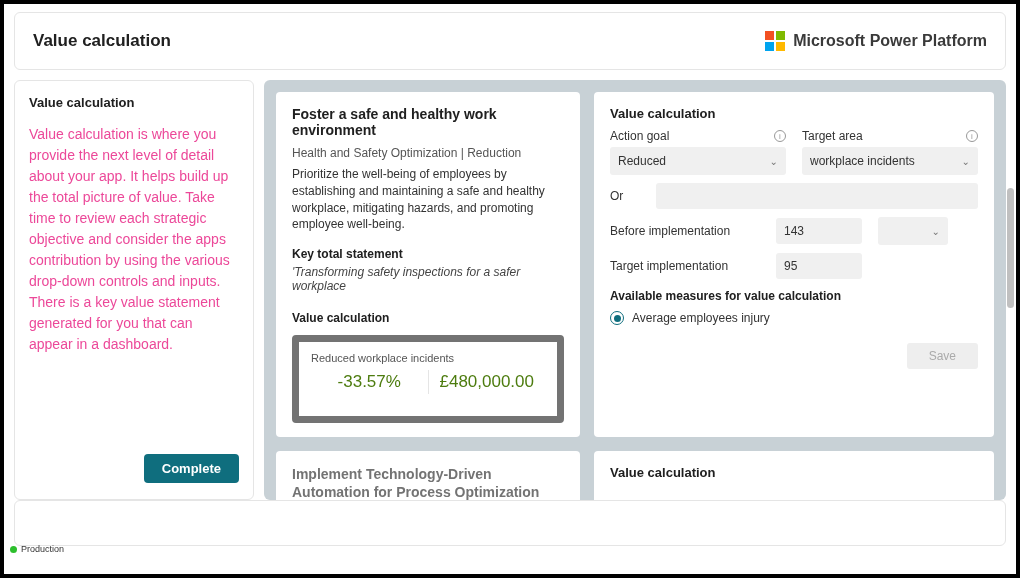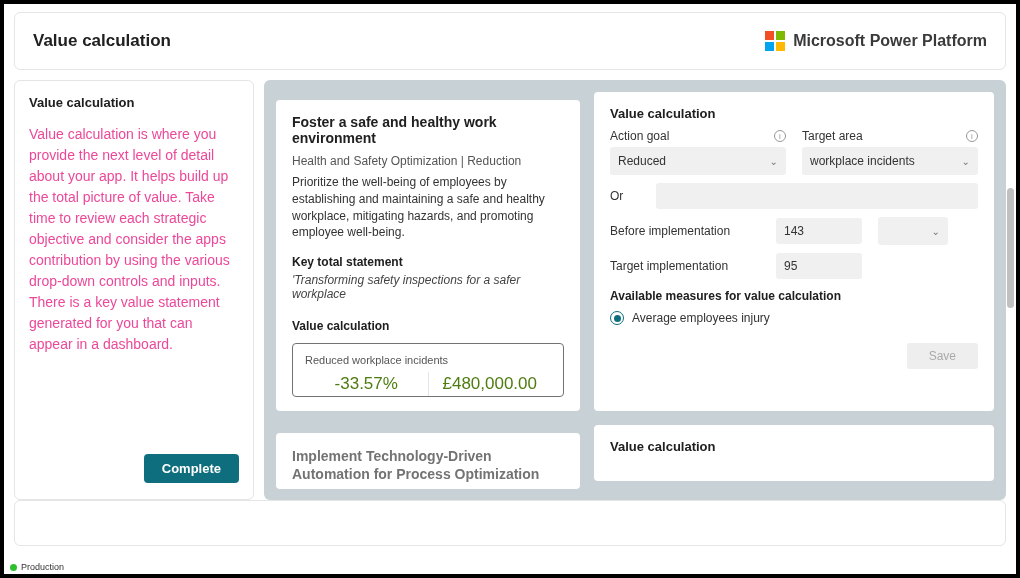"Foster a safe and healthy" .left-card { margin-top: 8px -> none }
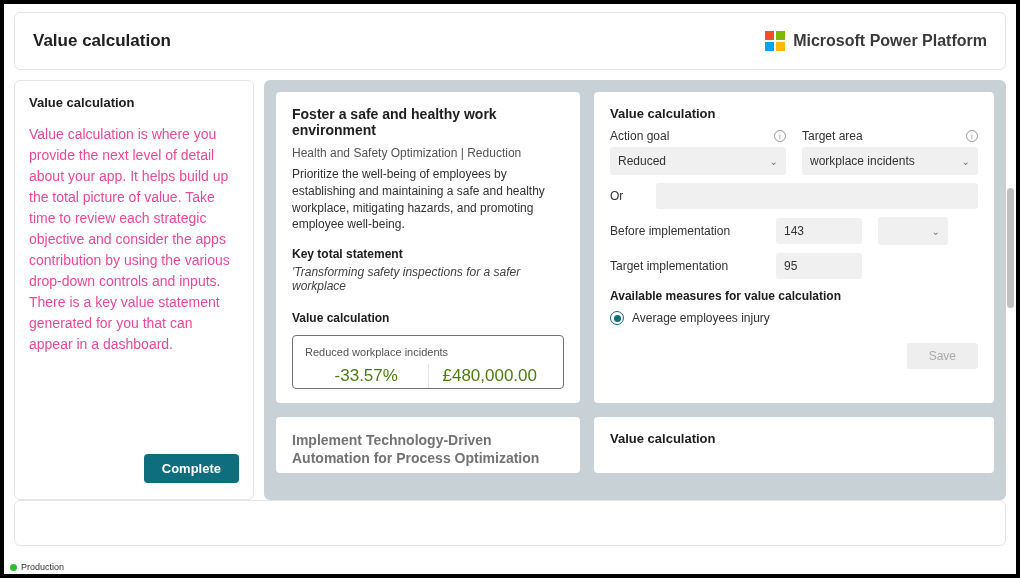"Reduced workplace incidents" .vc-box { border: 1px solid #737373 -> 7px solid #737373; padding: 10px 12px 0 -> 10px 12px 22px }
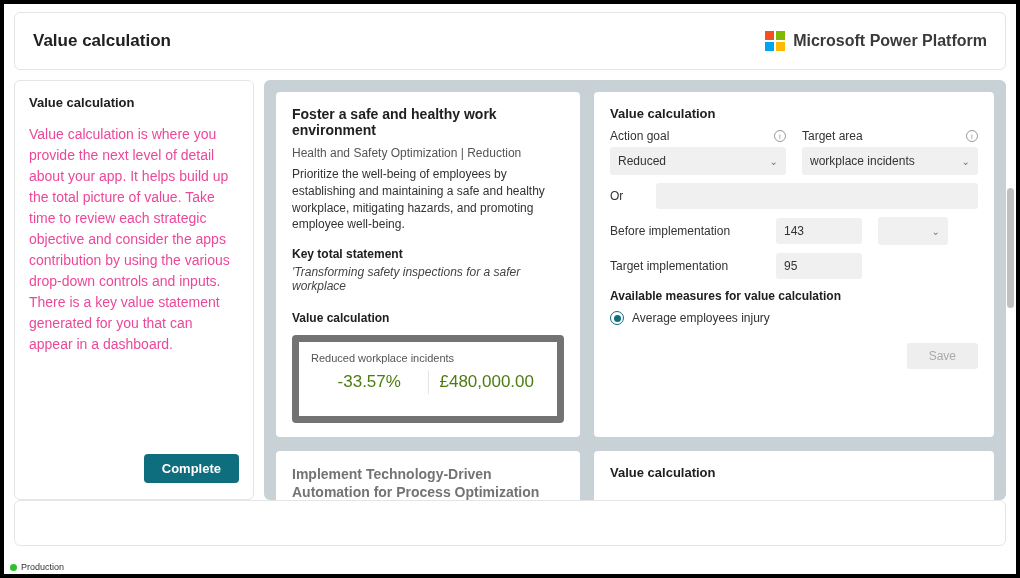"Production" .status { bottom: 2px -> 20px }
